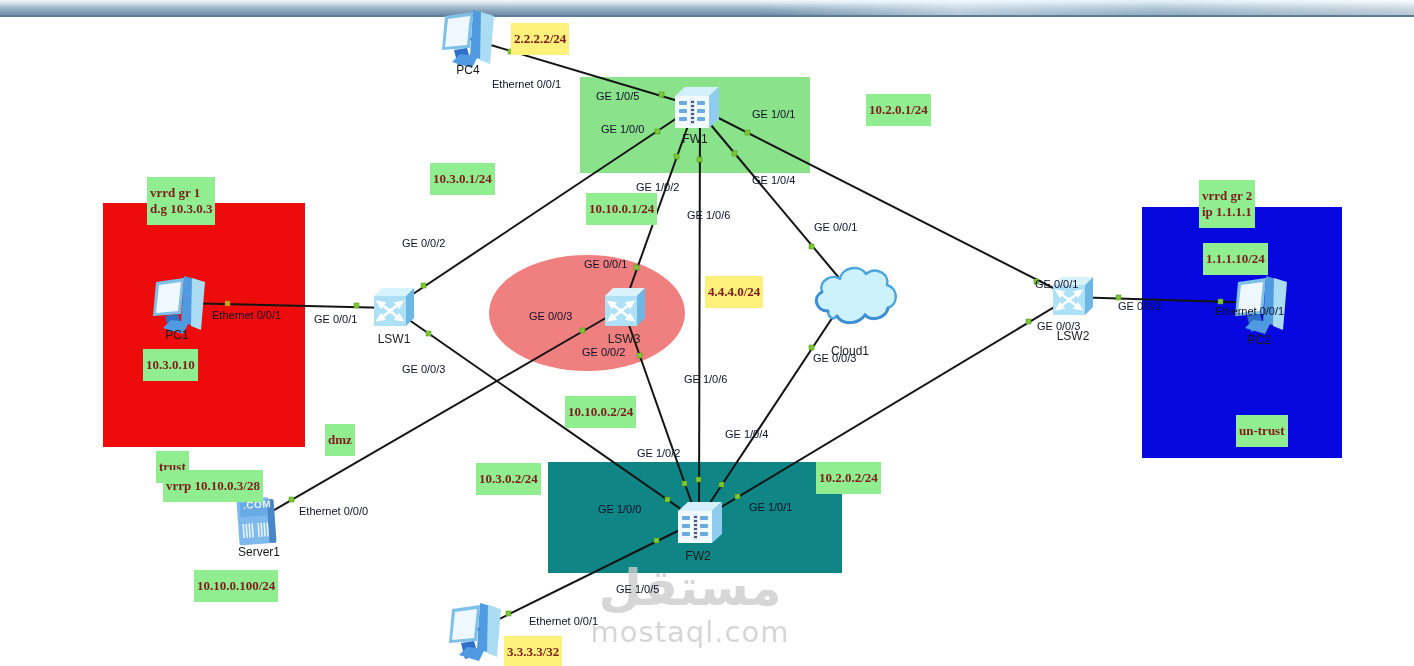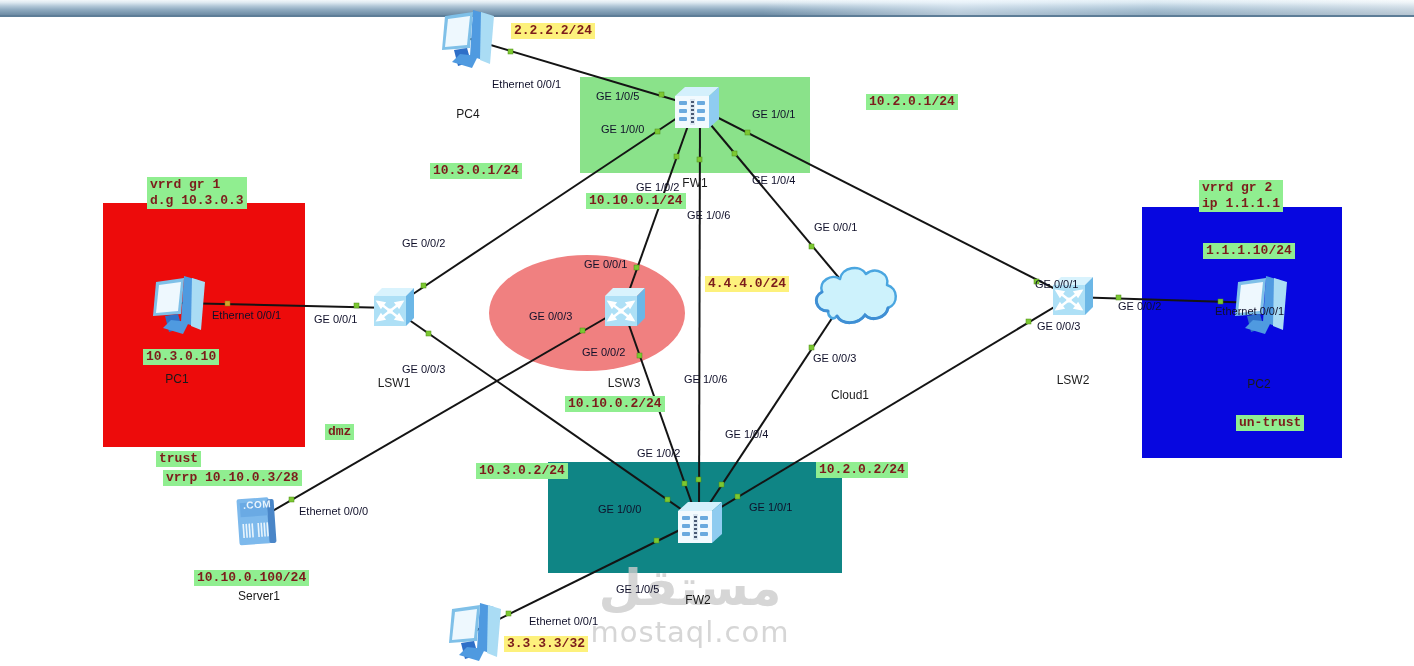"2.2.2.2/24" .ann { font-family: Liberation Mono, monospace -> Liberation Serif, serif; padding: 0 3px -> 8px 3px }
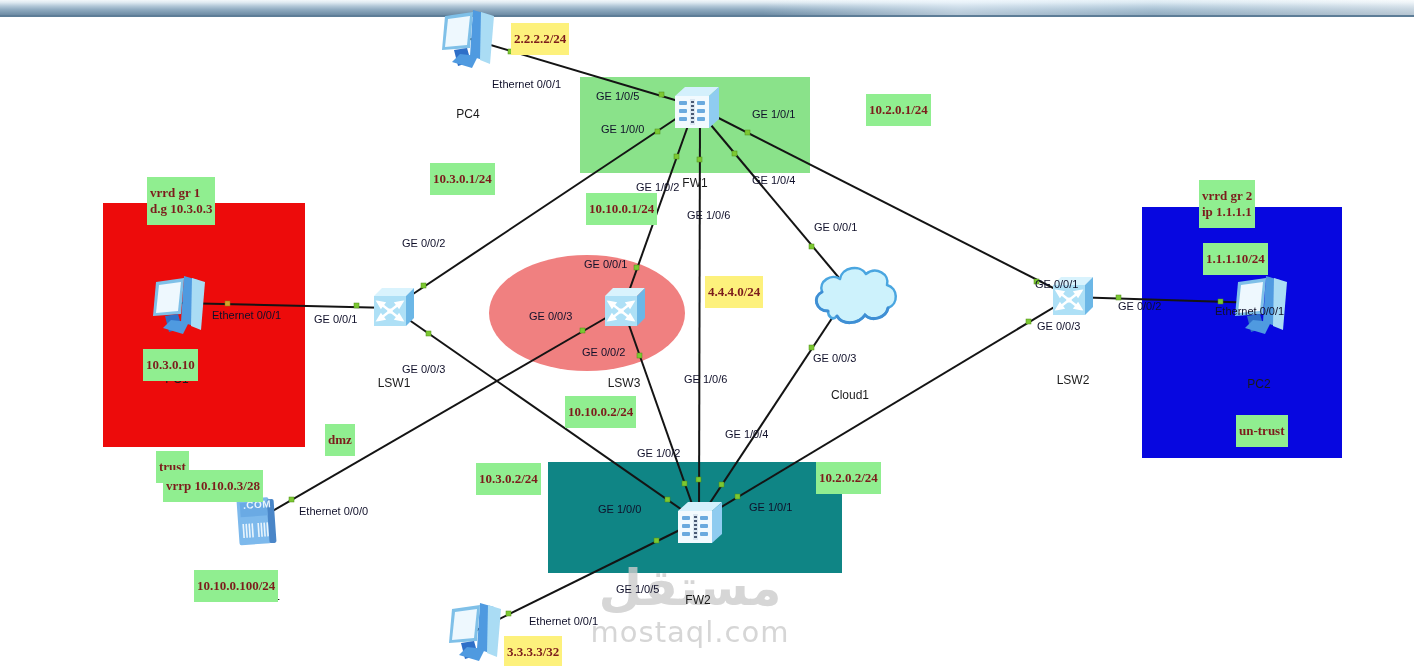"PC4" .devlabel { margin-top: 44px -> none }
